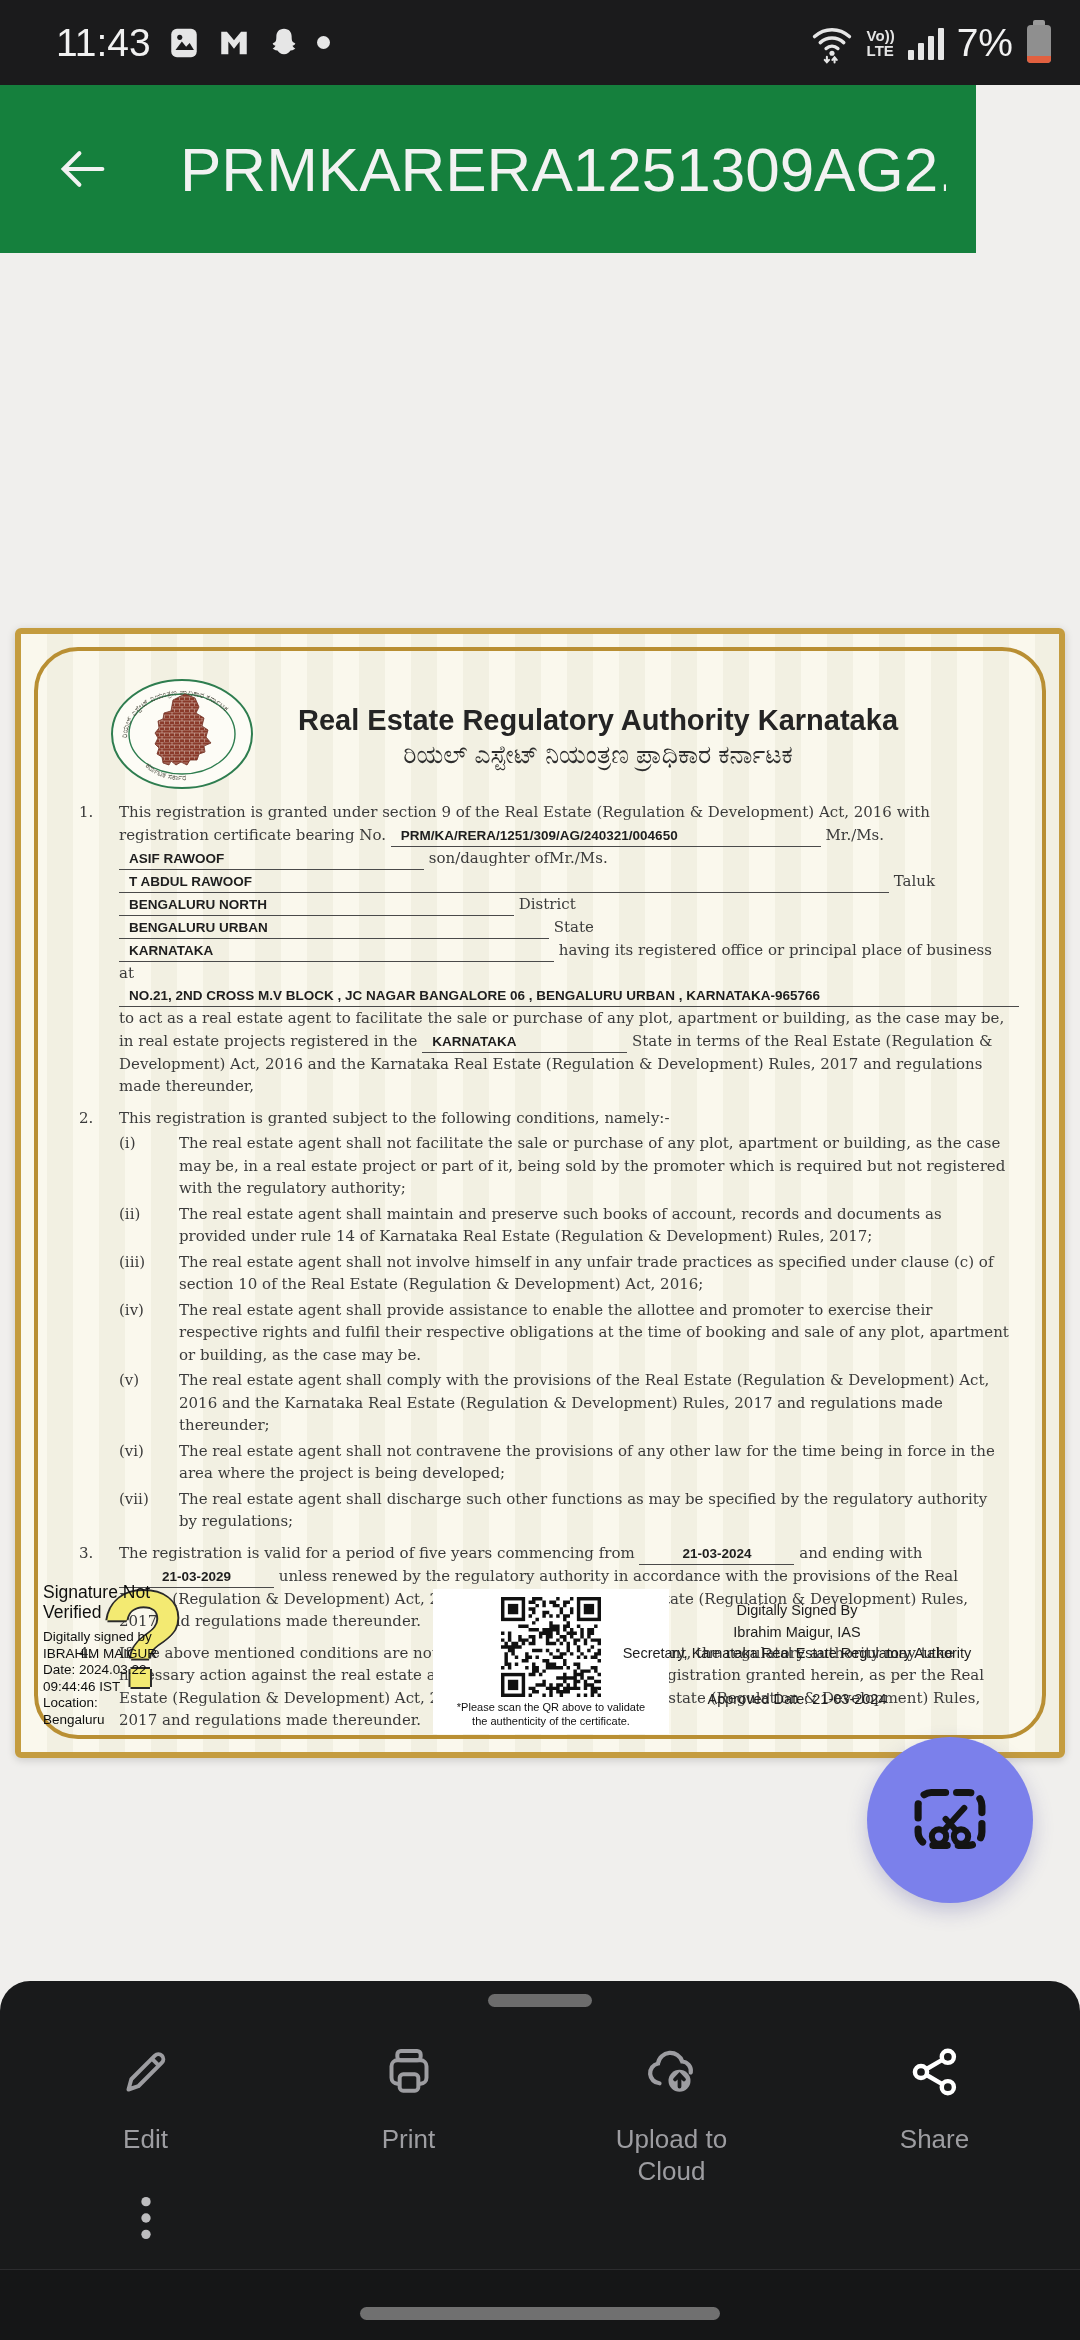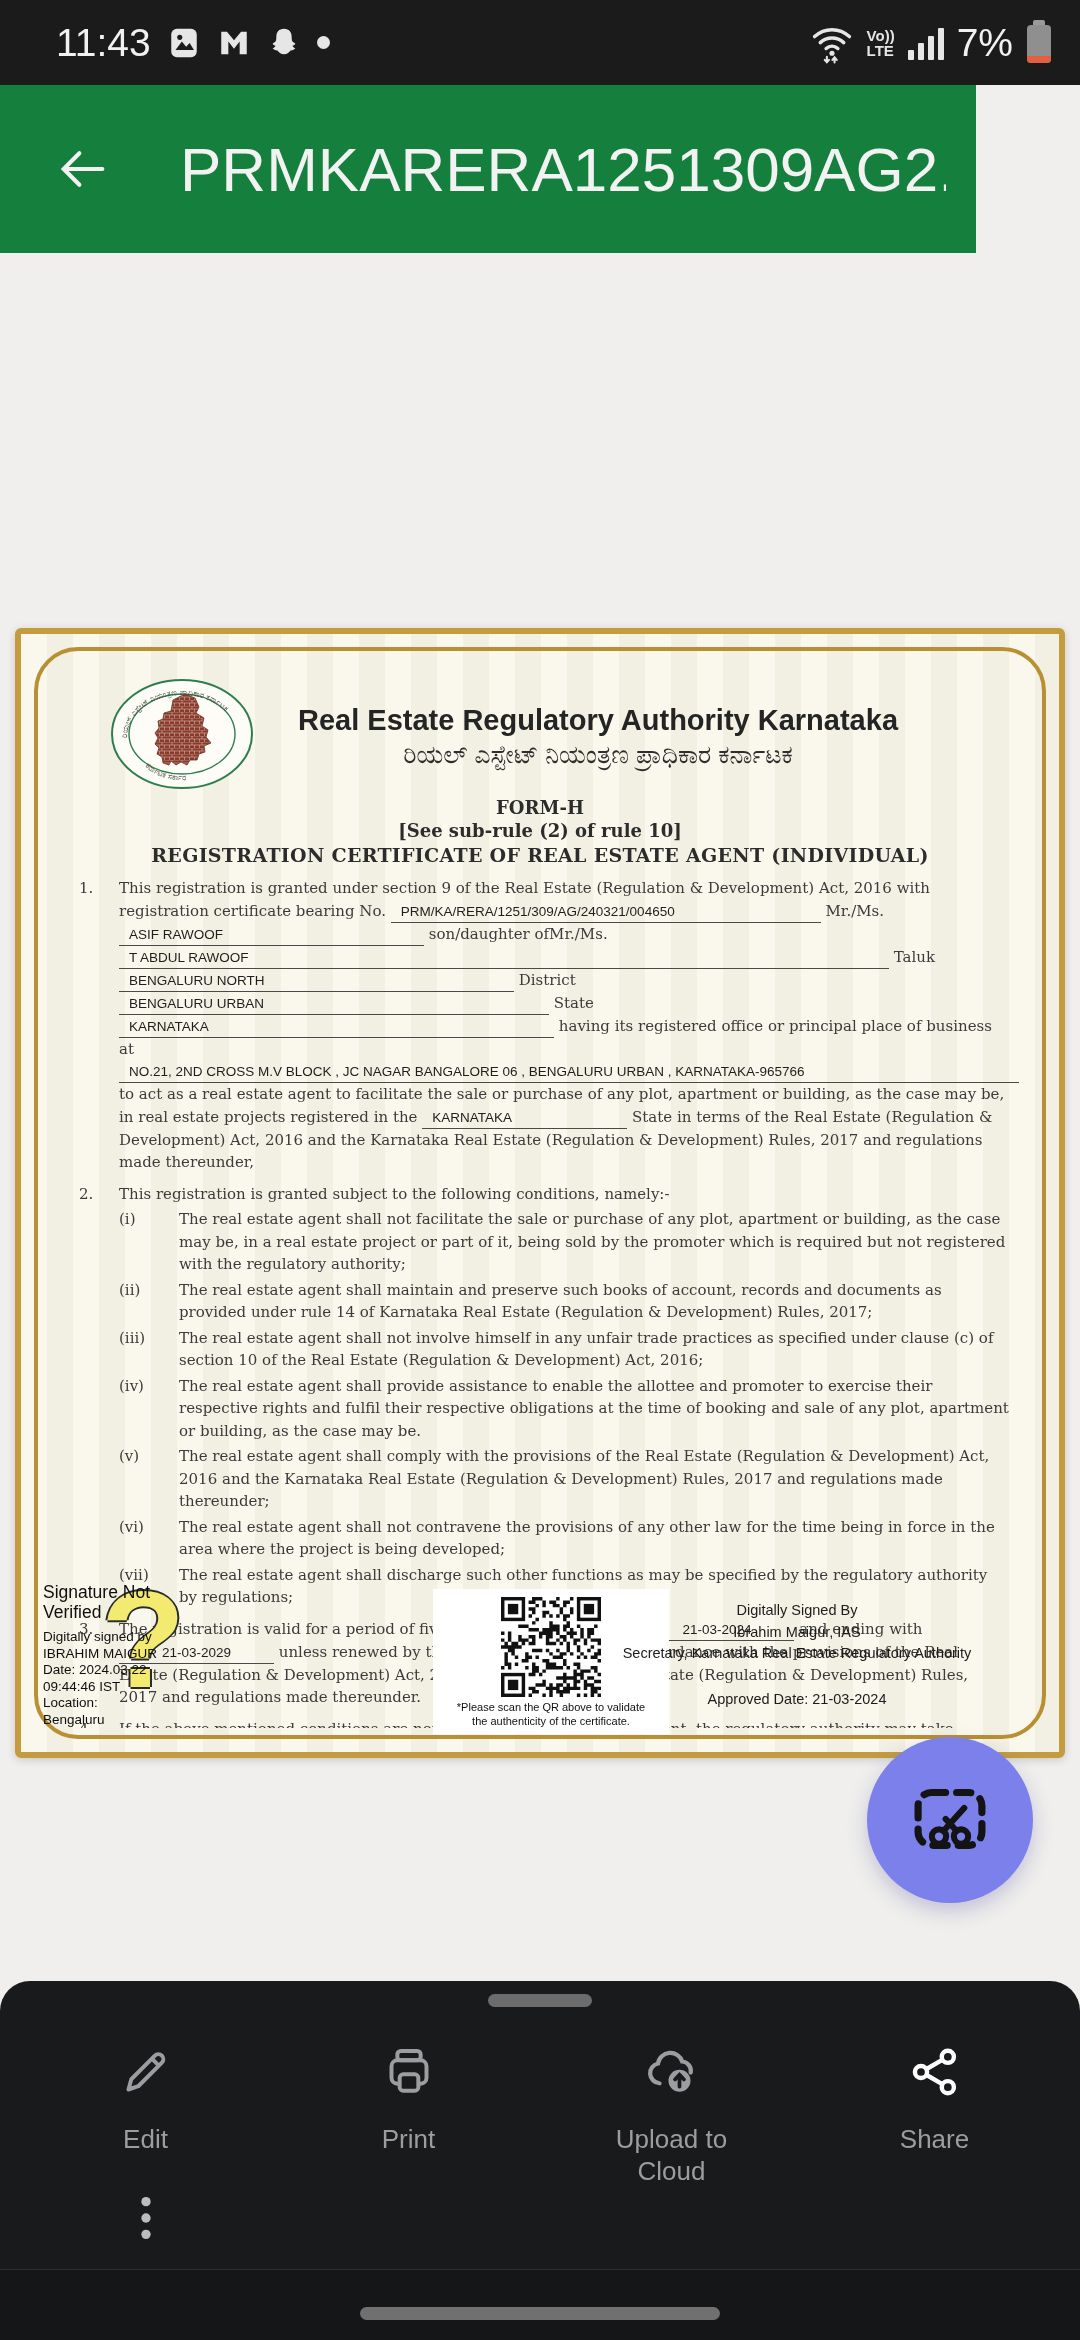"FORM-H" div.form-block { html: <div> <div>FORM-H</div> <div>[See sub-rule (2) of rule 10]</div> <div>REGISTRATION CERTIFICATE OF REAL ESTATE AGENT (INDIVIDUAL)</div> </div> -> none }
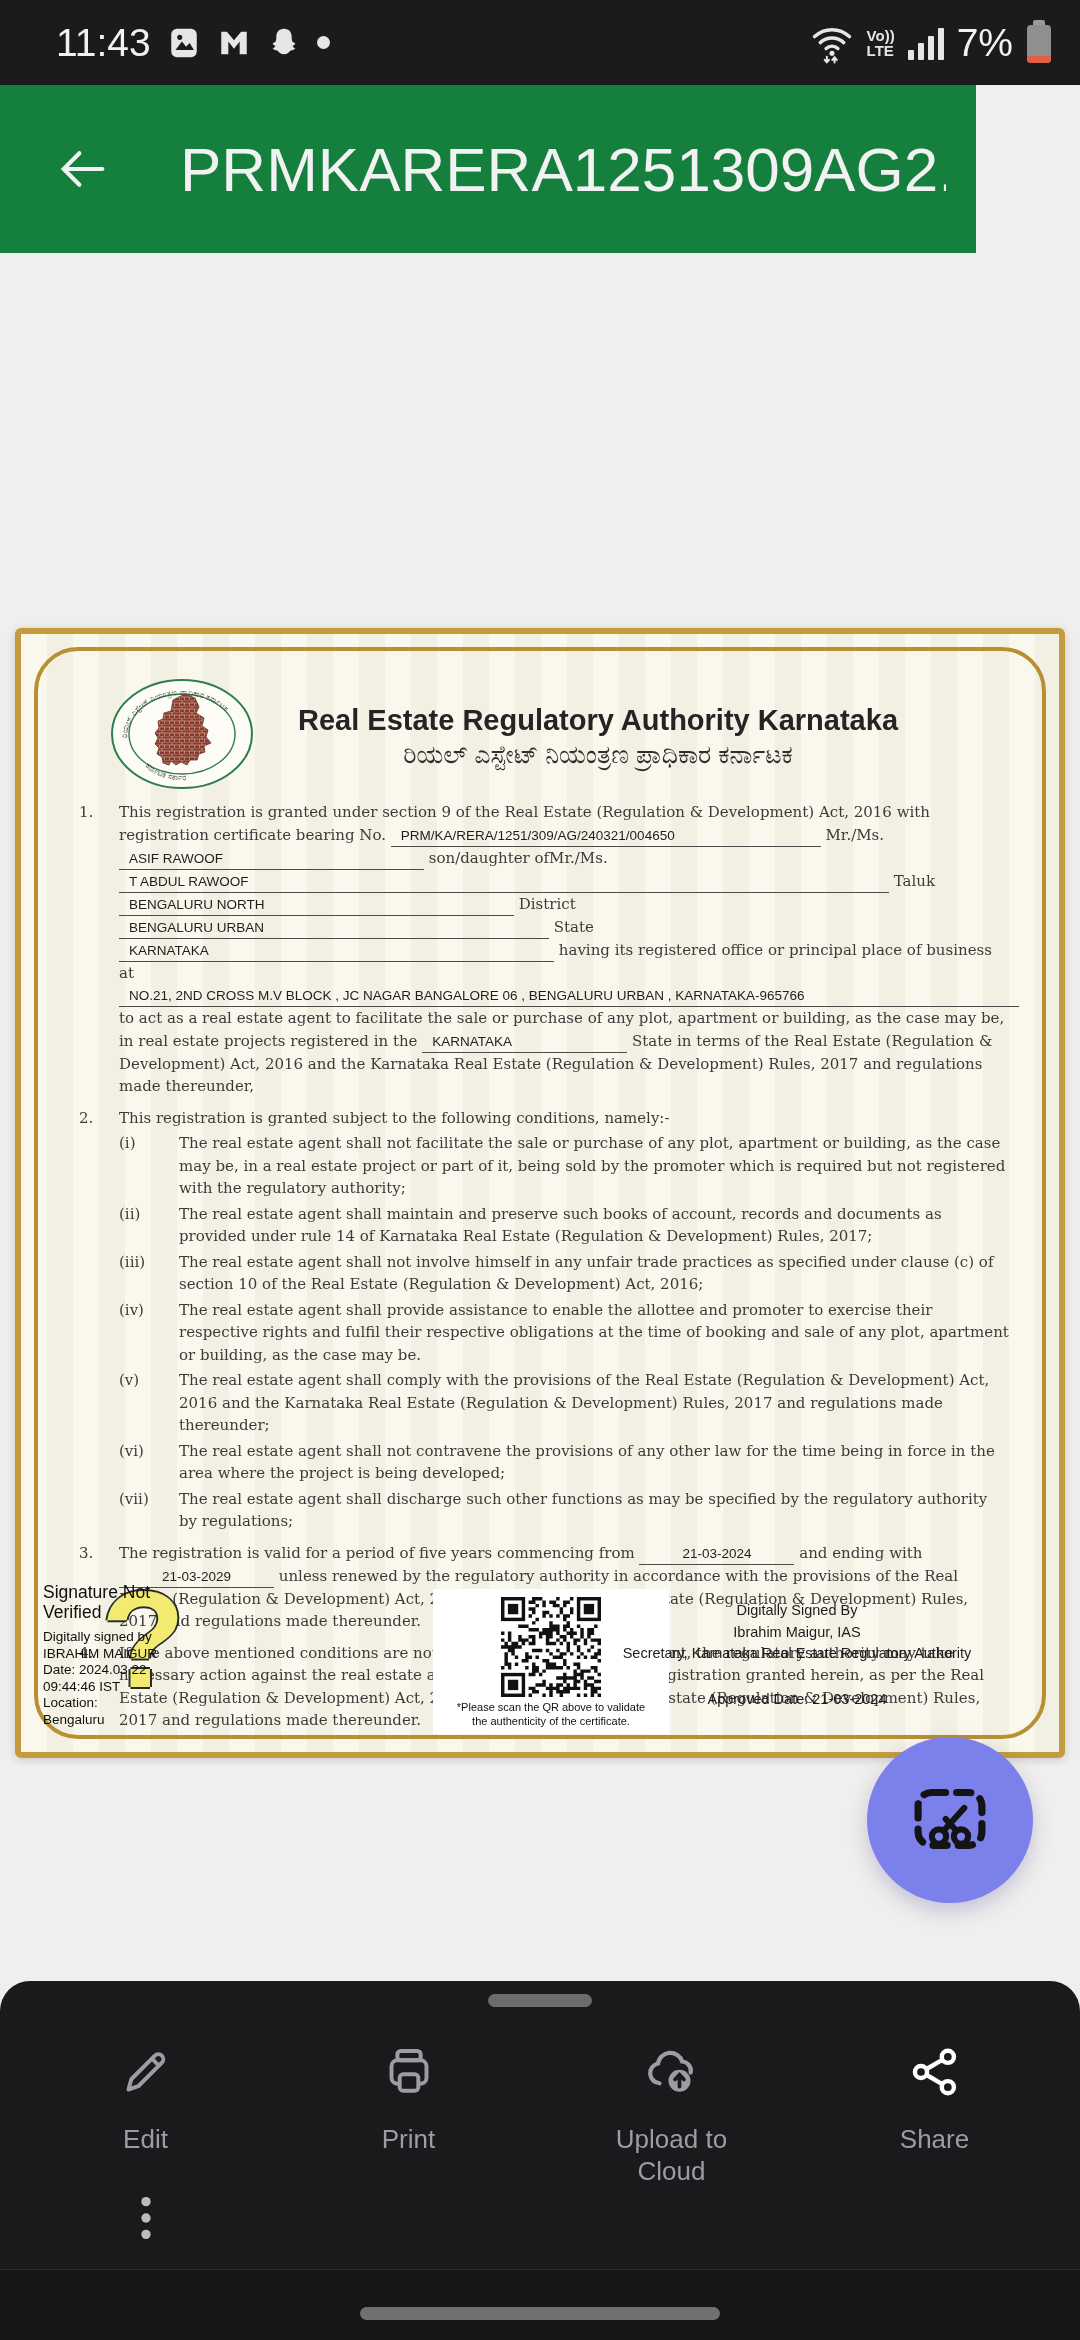"PRM/KA/RERA/1251/309/AG/240321/004650" .uv { font-weight: 400 -> 700 }
